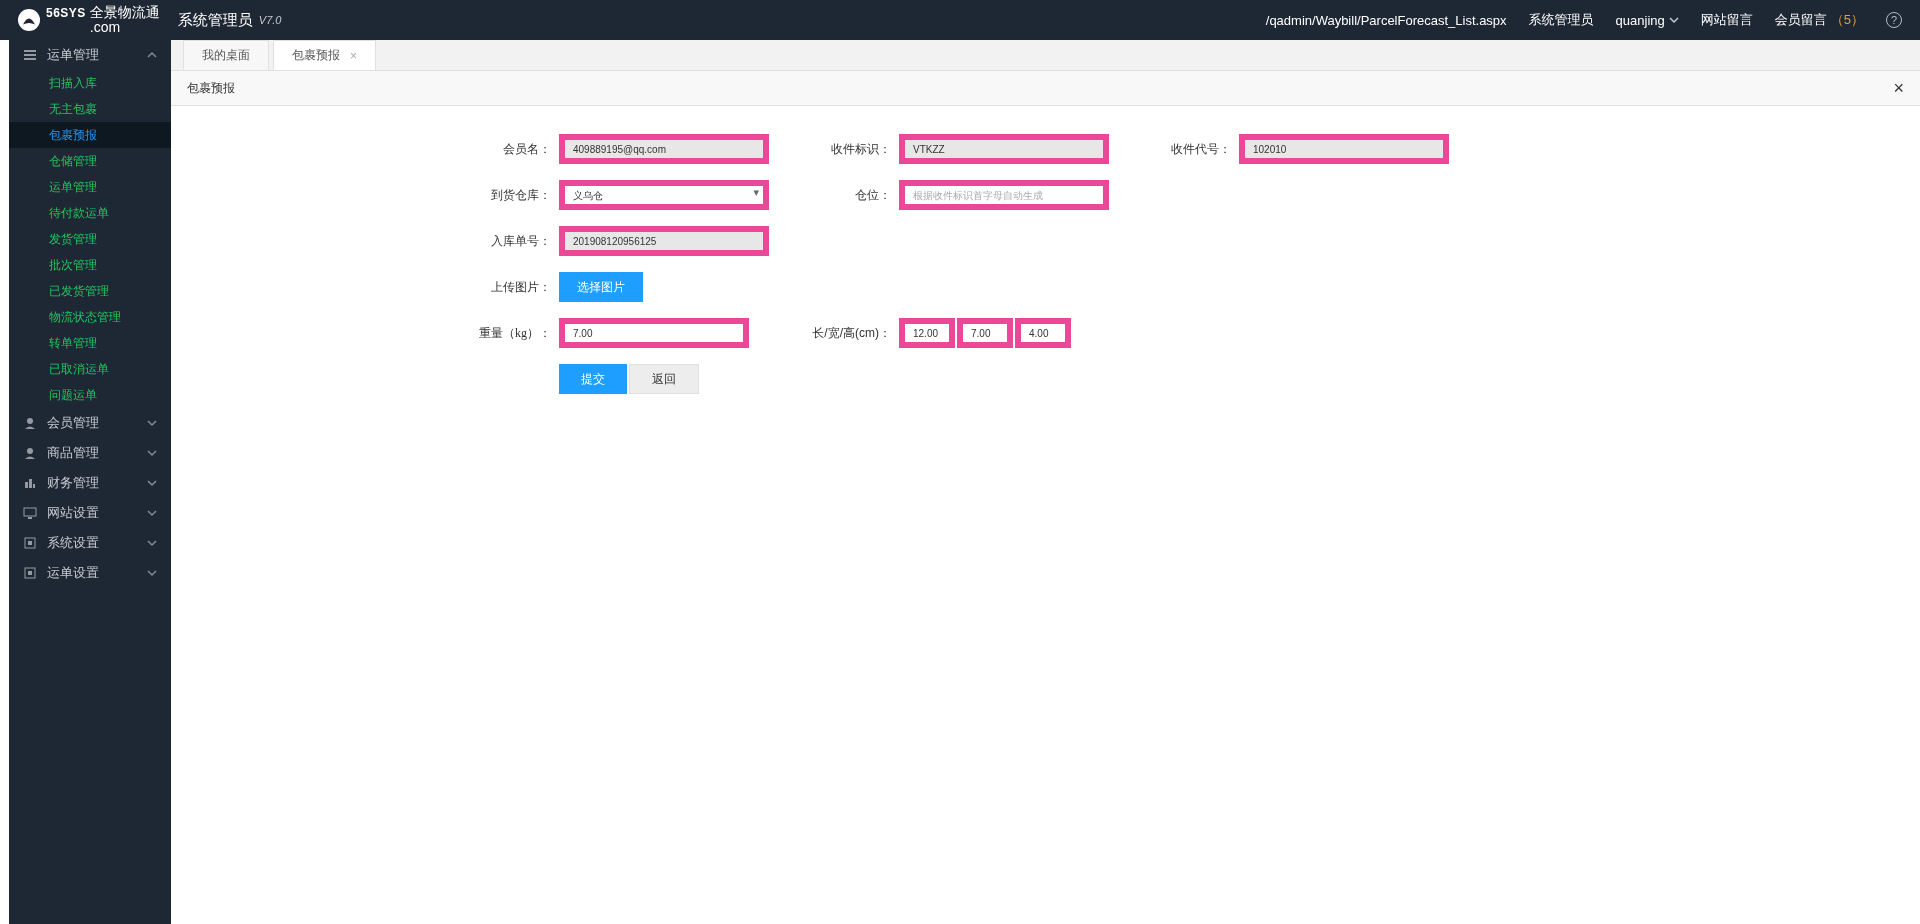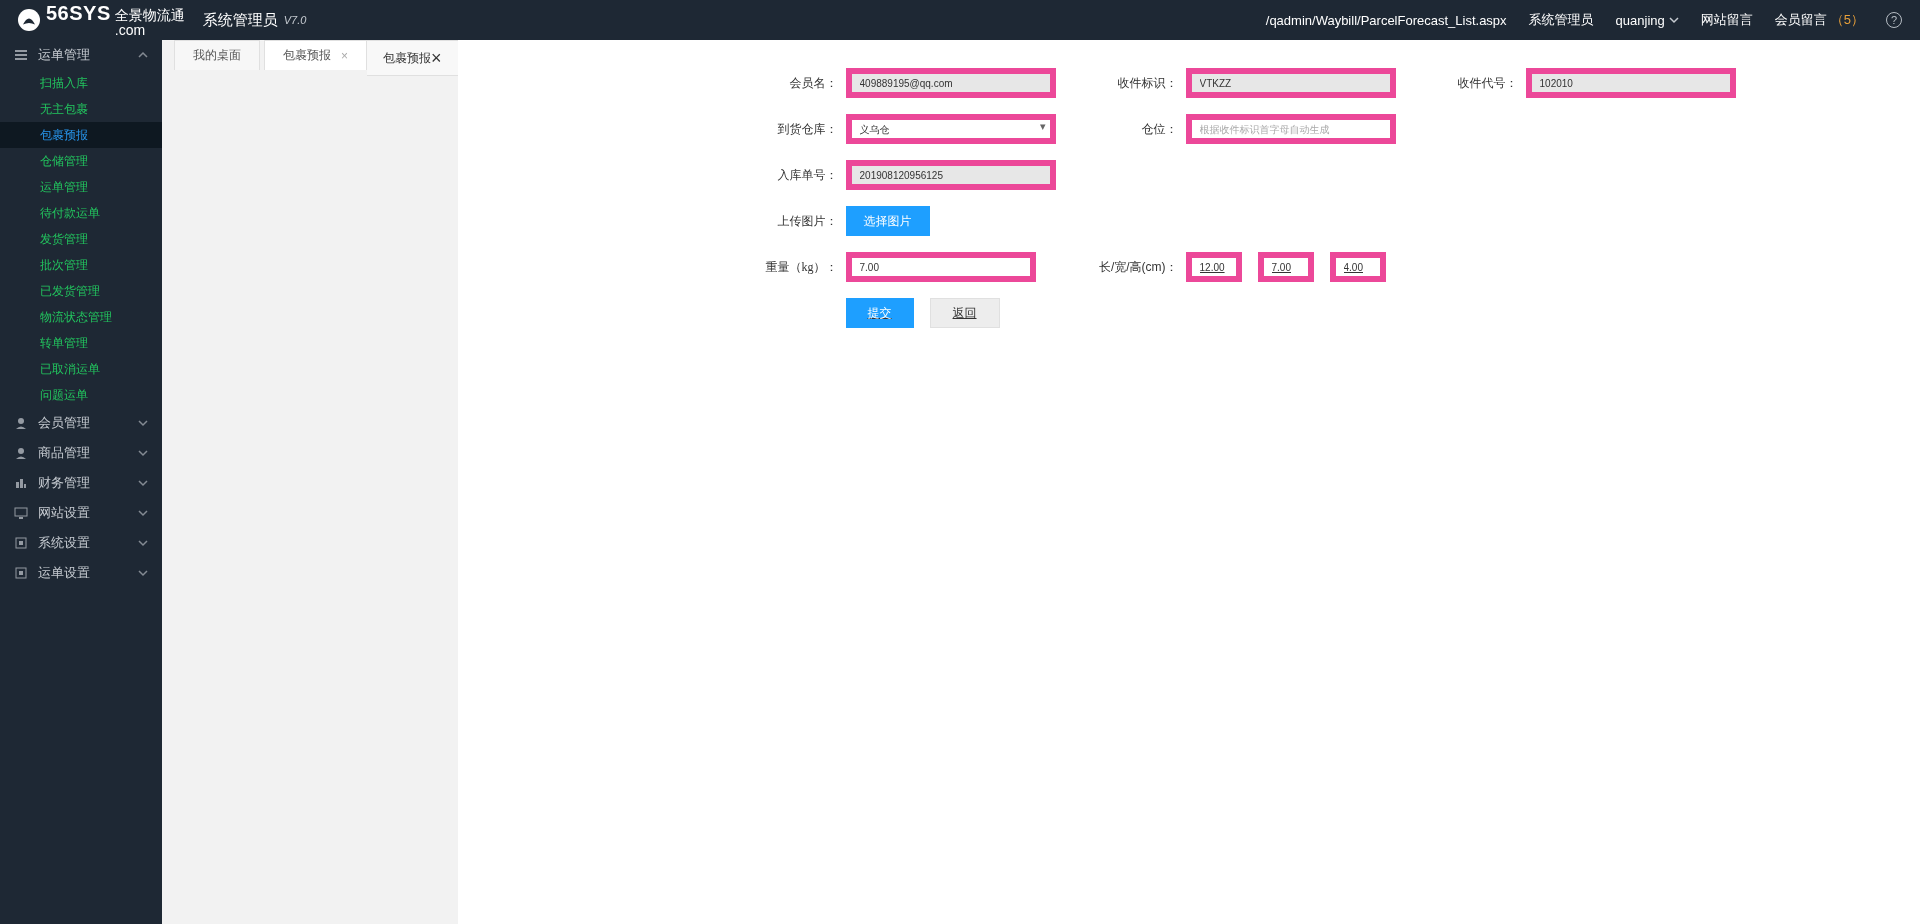"56SYS" .topbar .brand-main { font-size: 20px -> 12px }
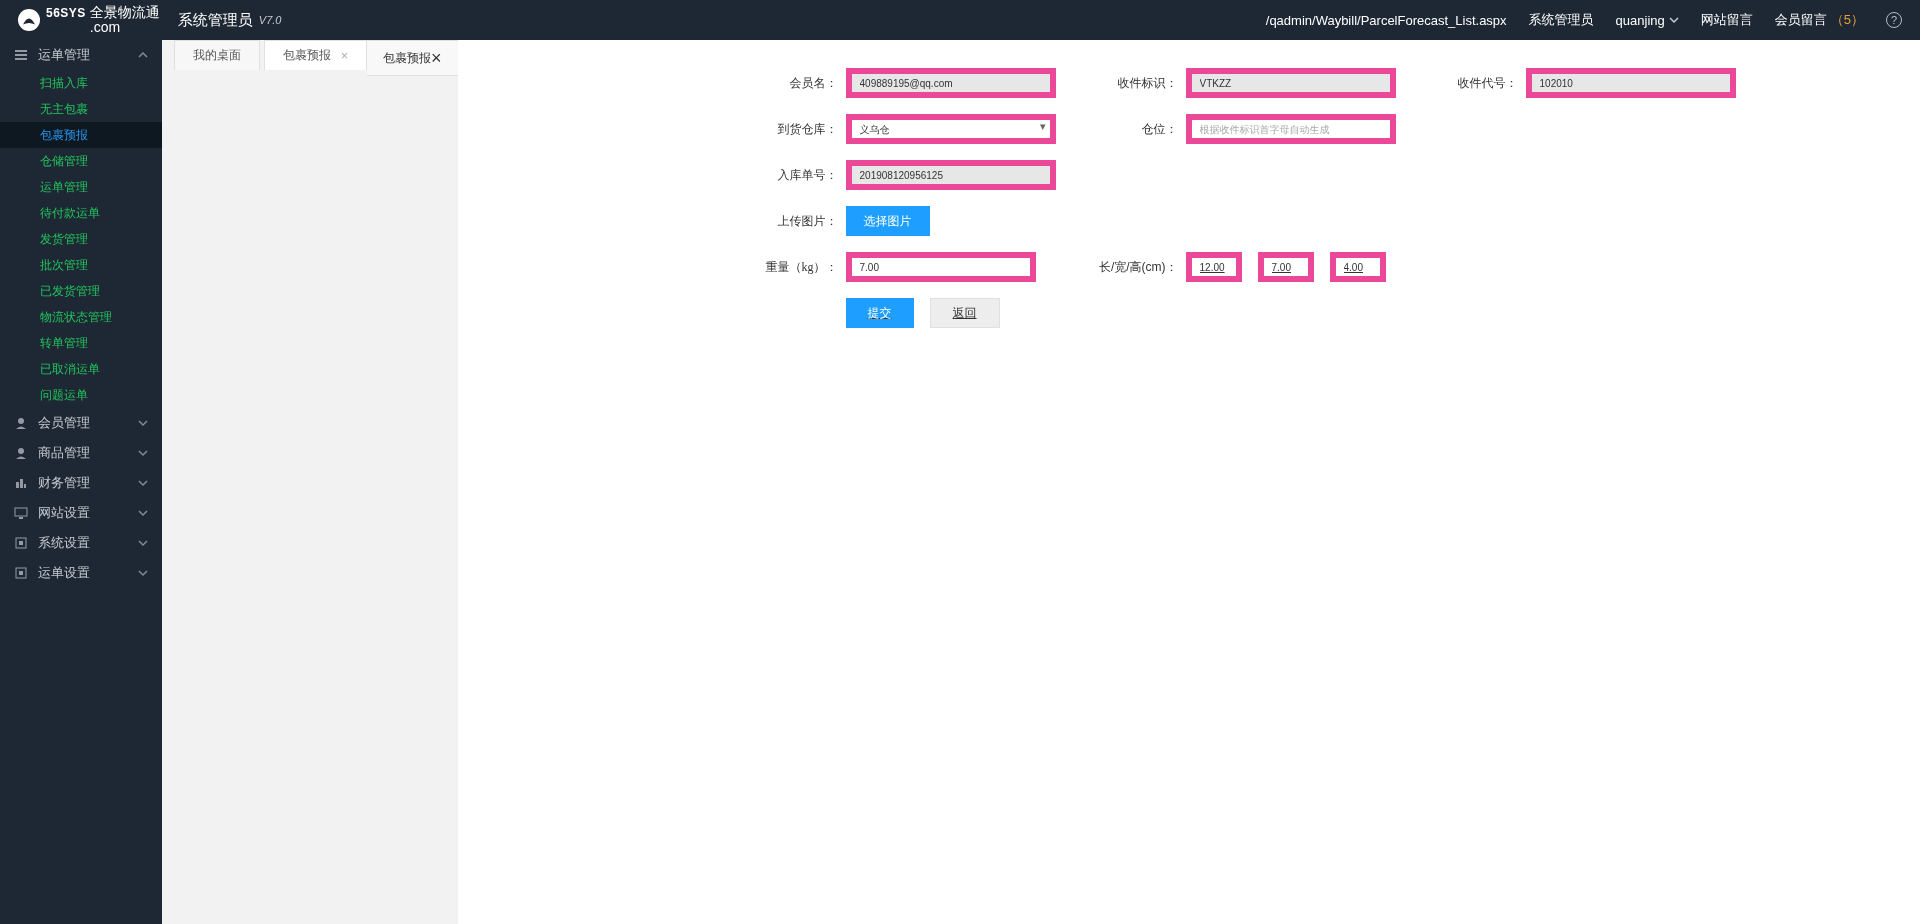"运单管理" .sidebar { margin-left: none -> 9px }
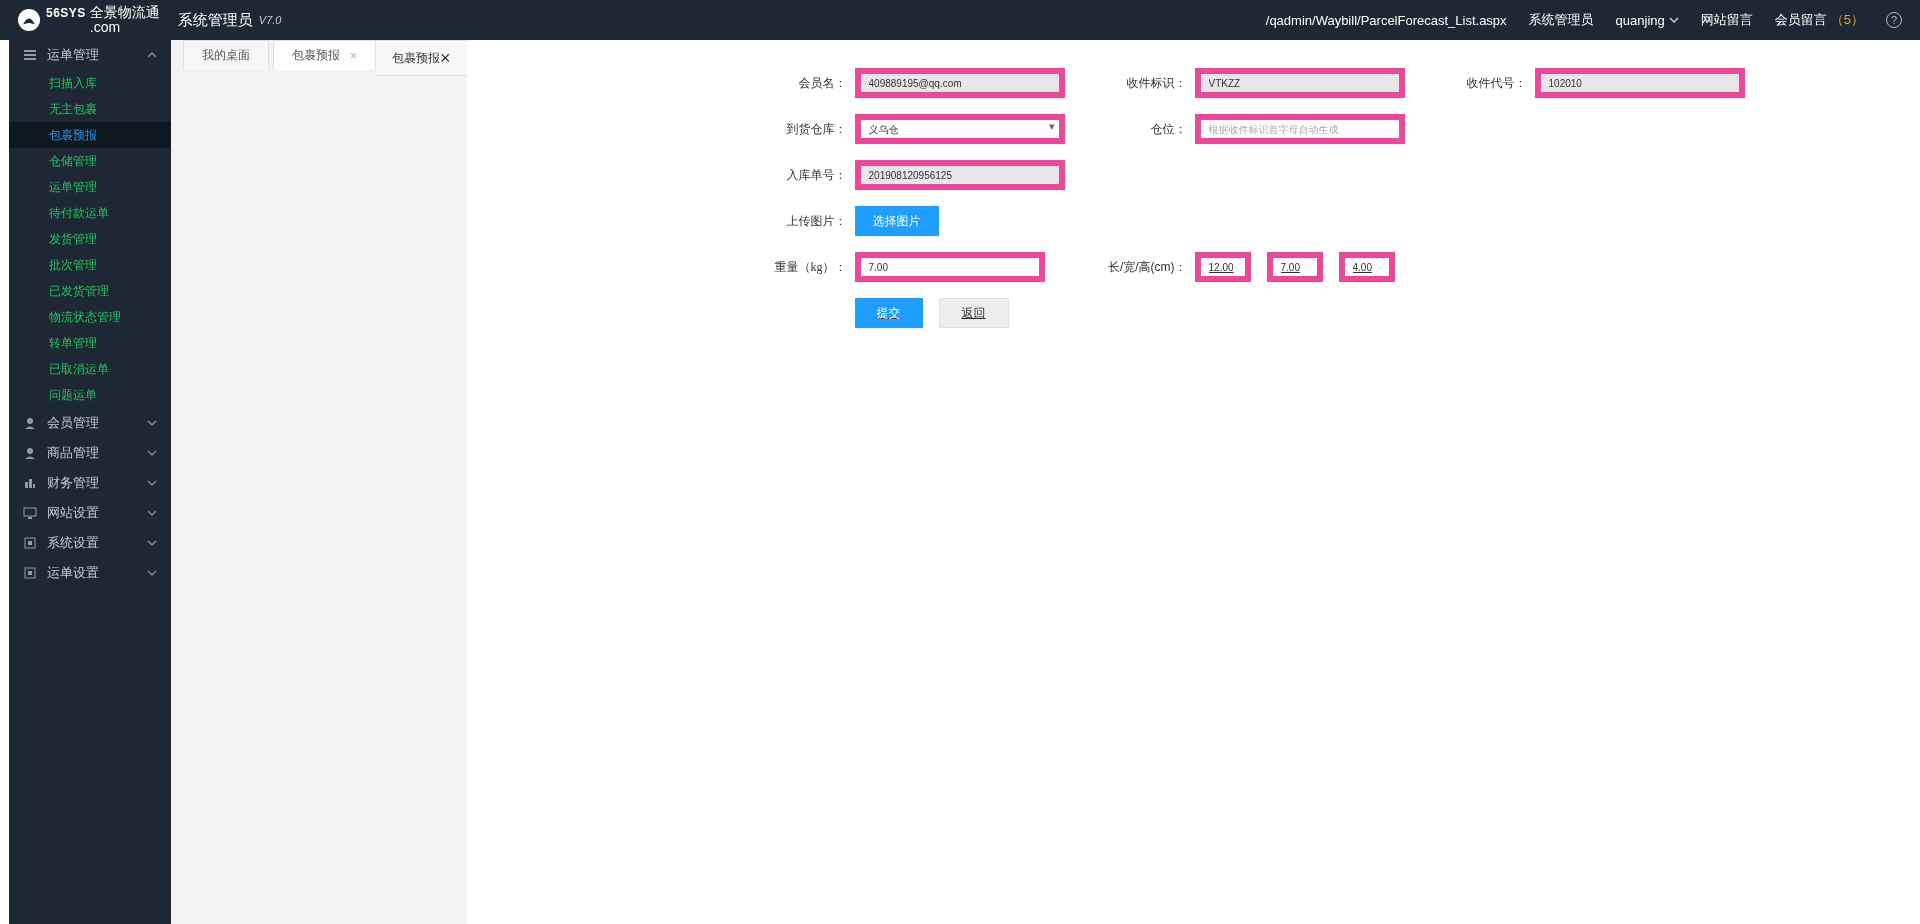"我的桌面" .main { flex-direction: row -> column }
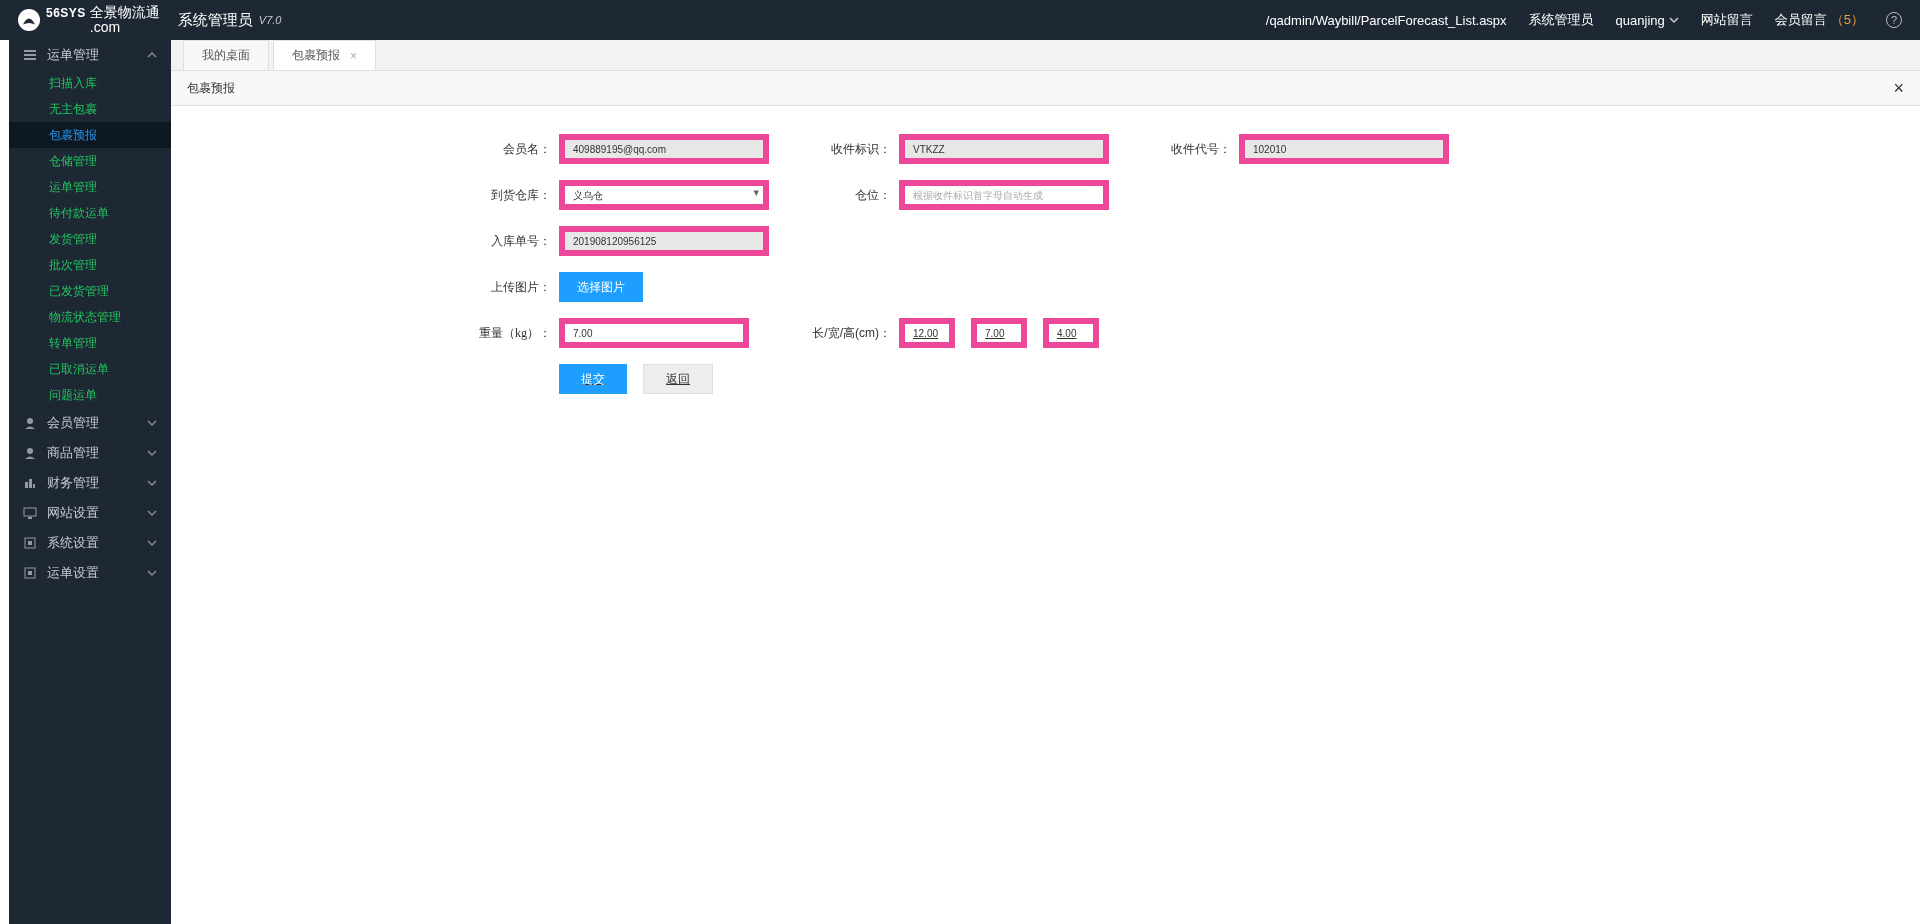"12.00" .ctl { gap: 16px -> 2px; text-decoration: underline -> none }
